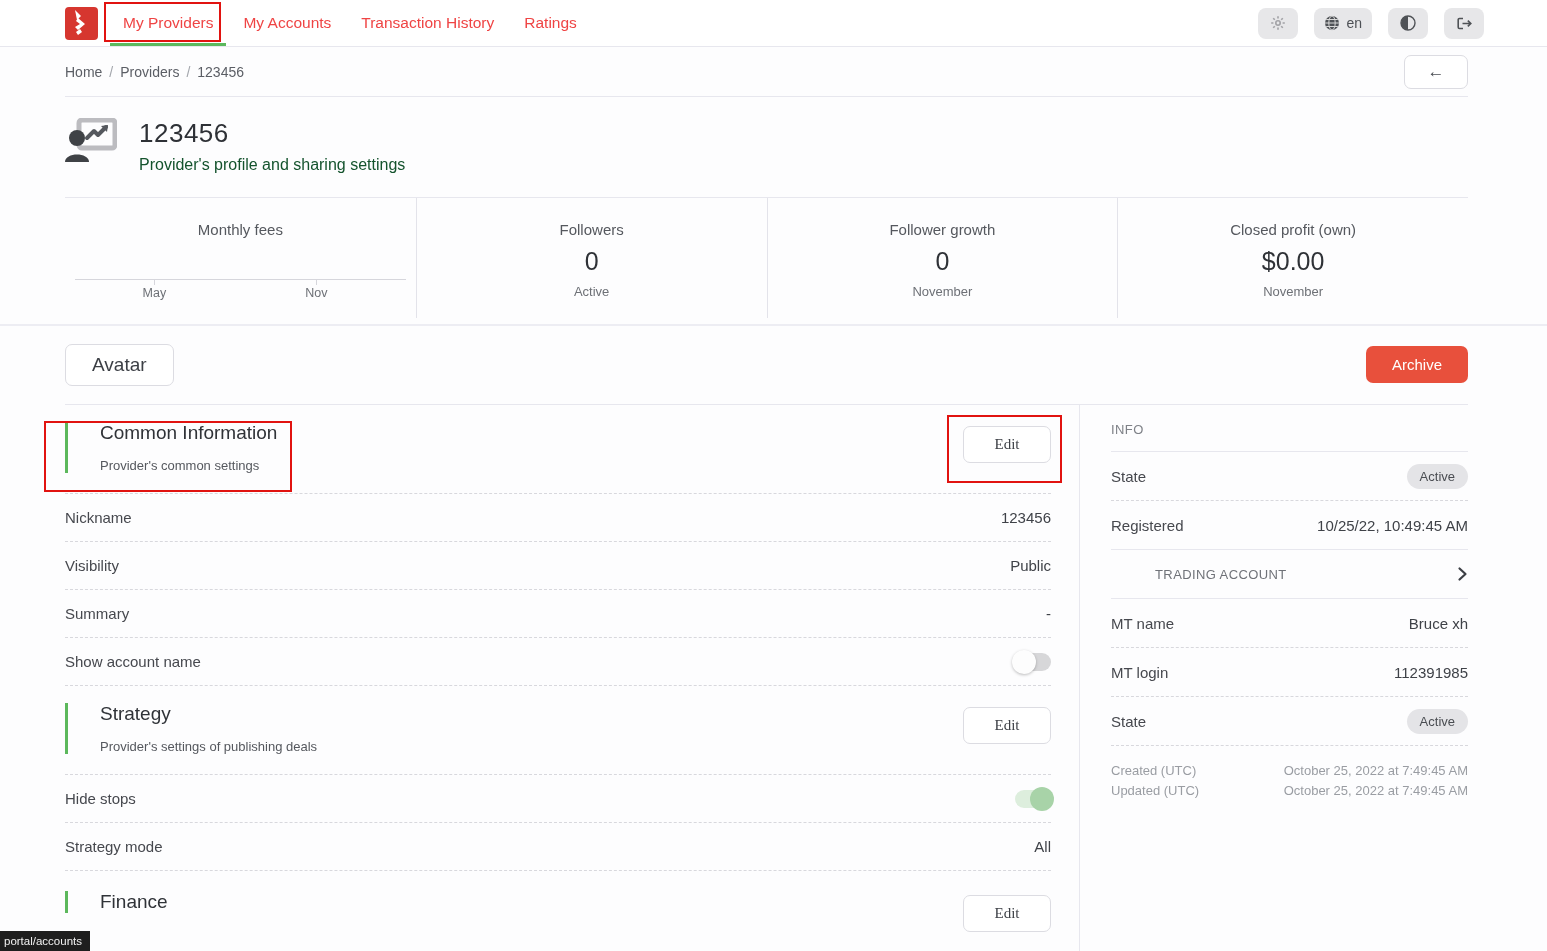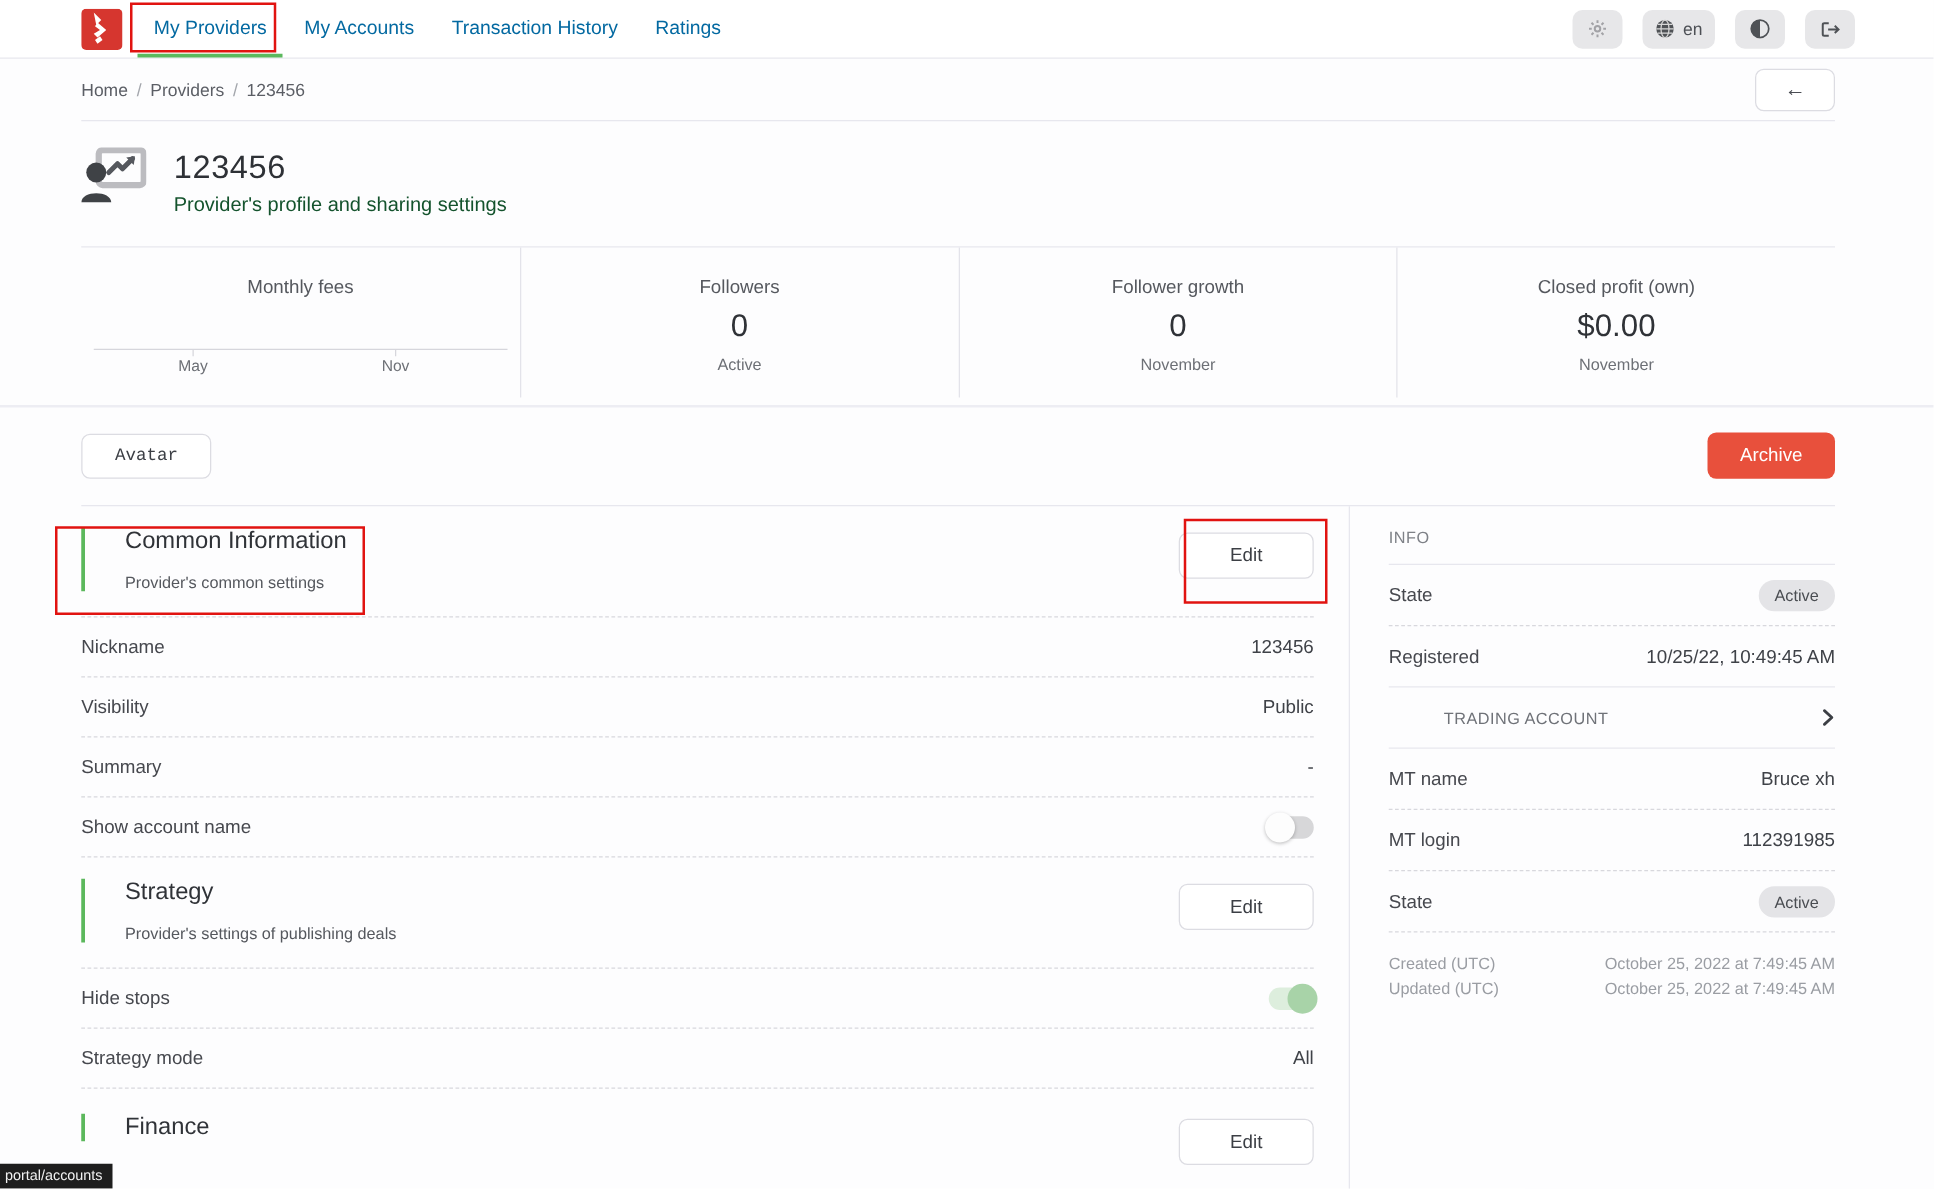"My Providers" .nav-item { color: #0369a1 -> #ef4444 }
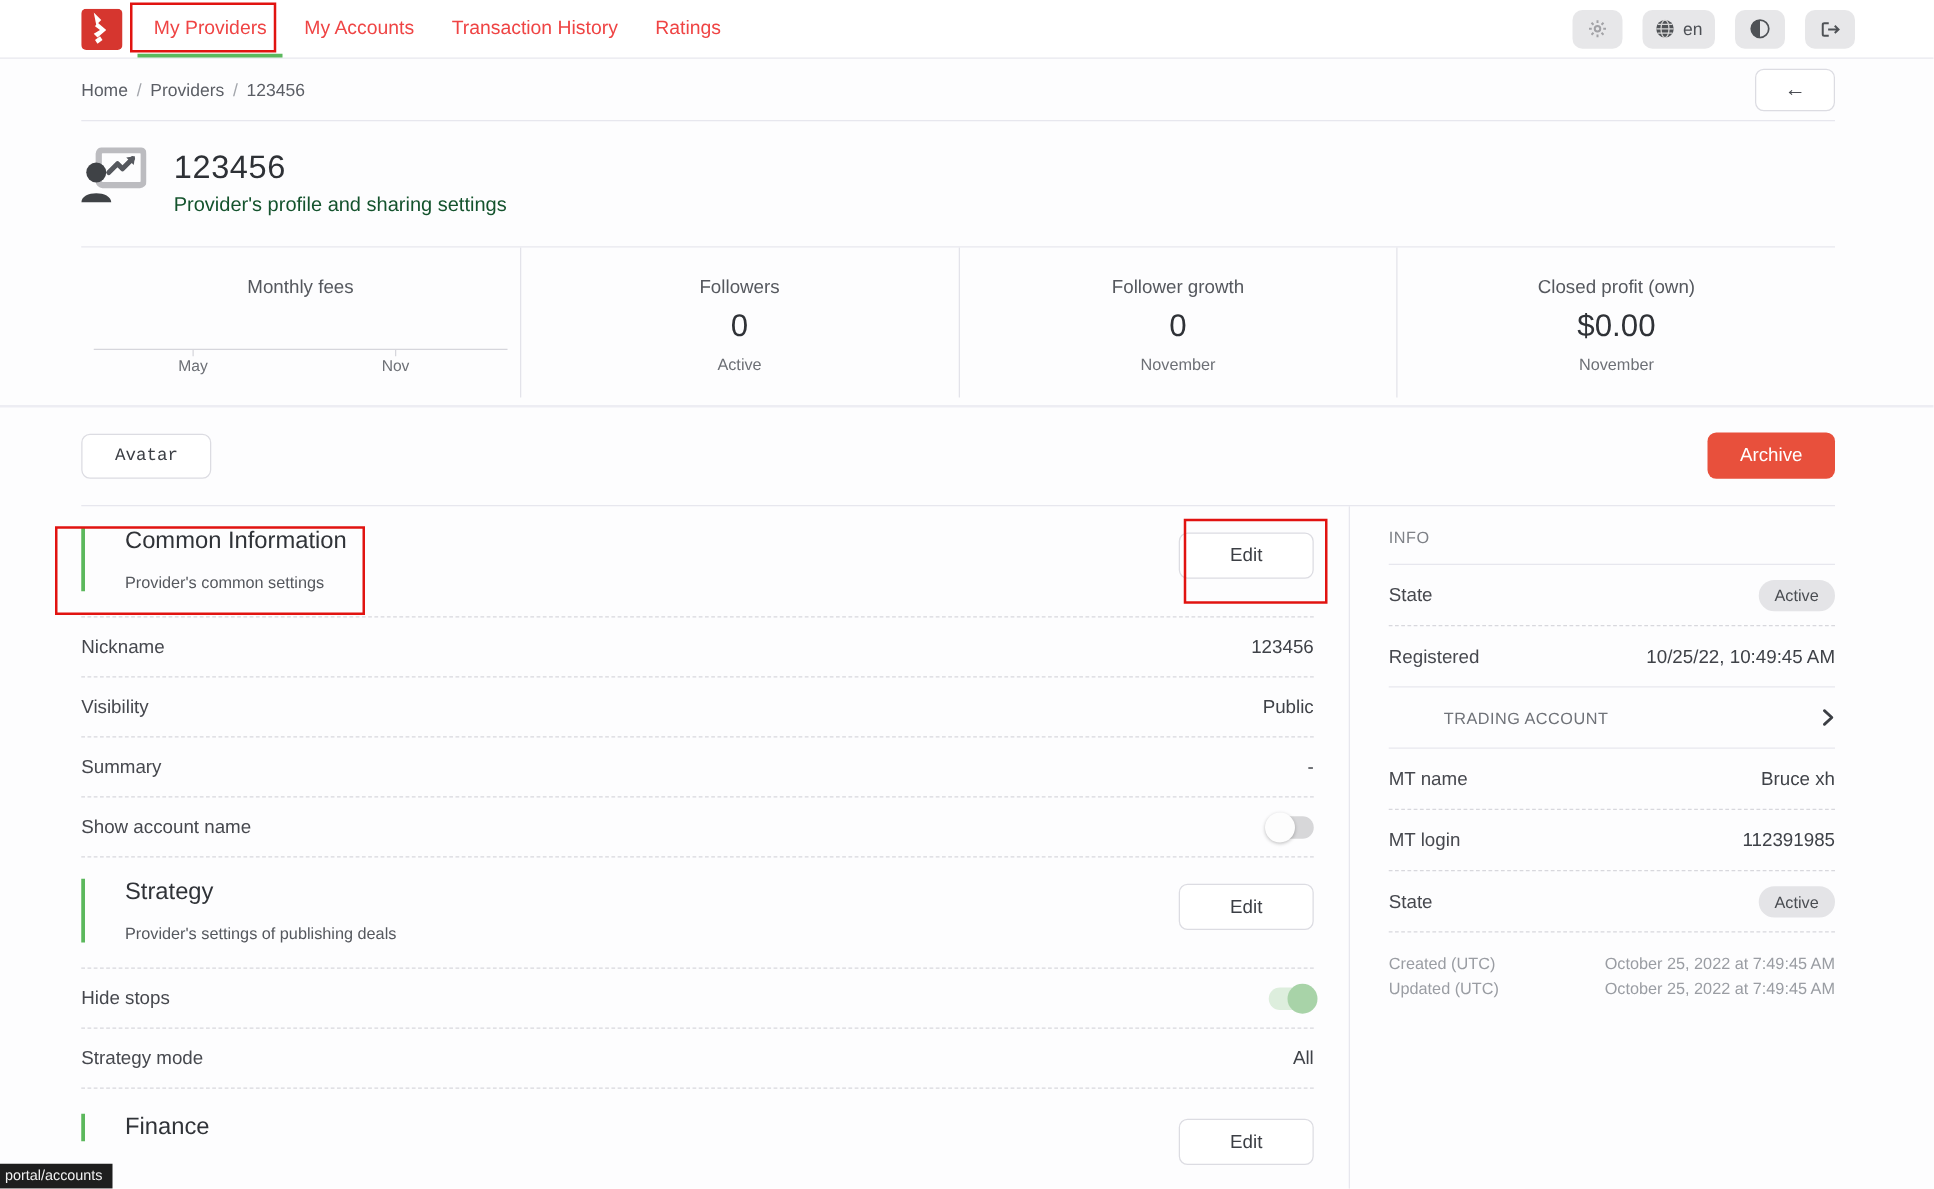"Avatar" .btn-outline { font-family: Liberation Mono, monospace -> Liberation Sans, sans-serif; font-size: 14px -> 19px }
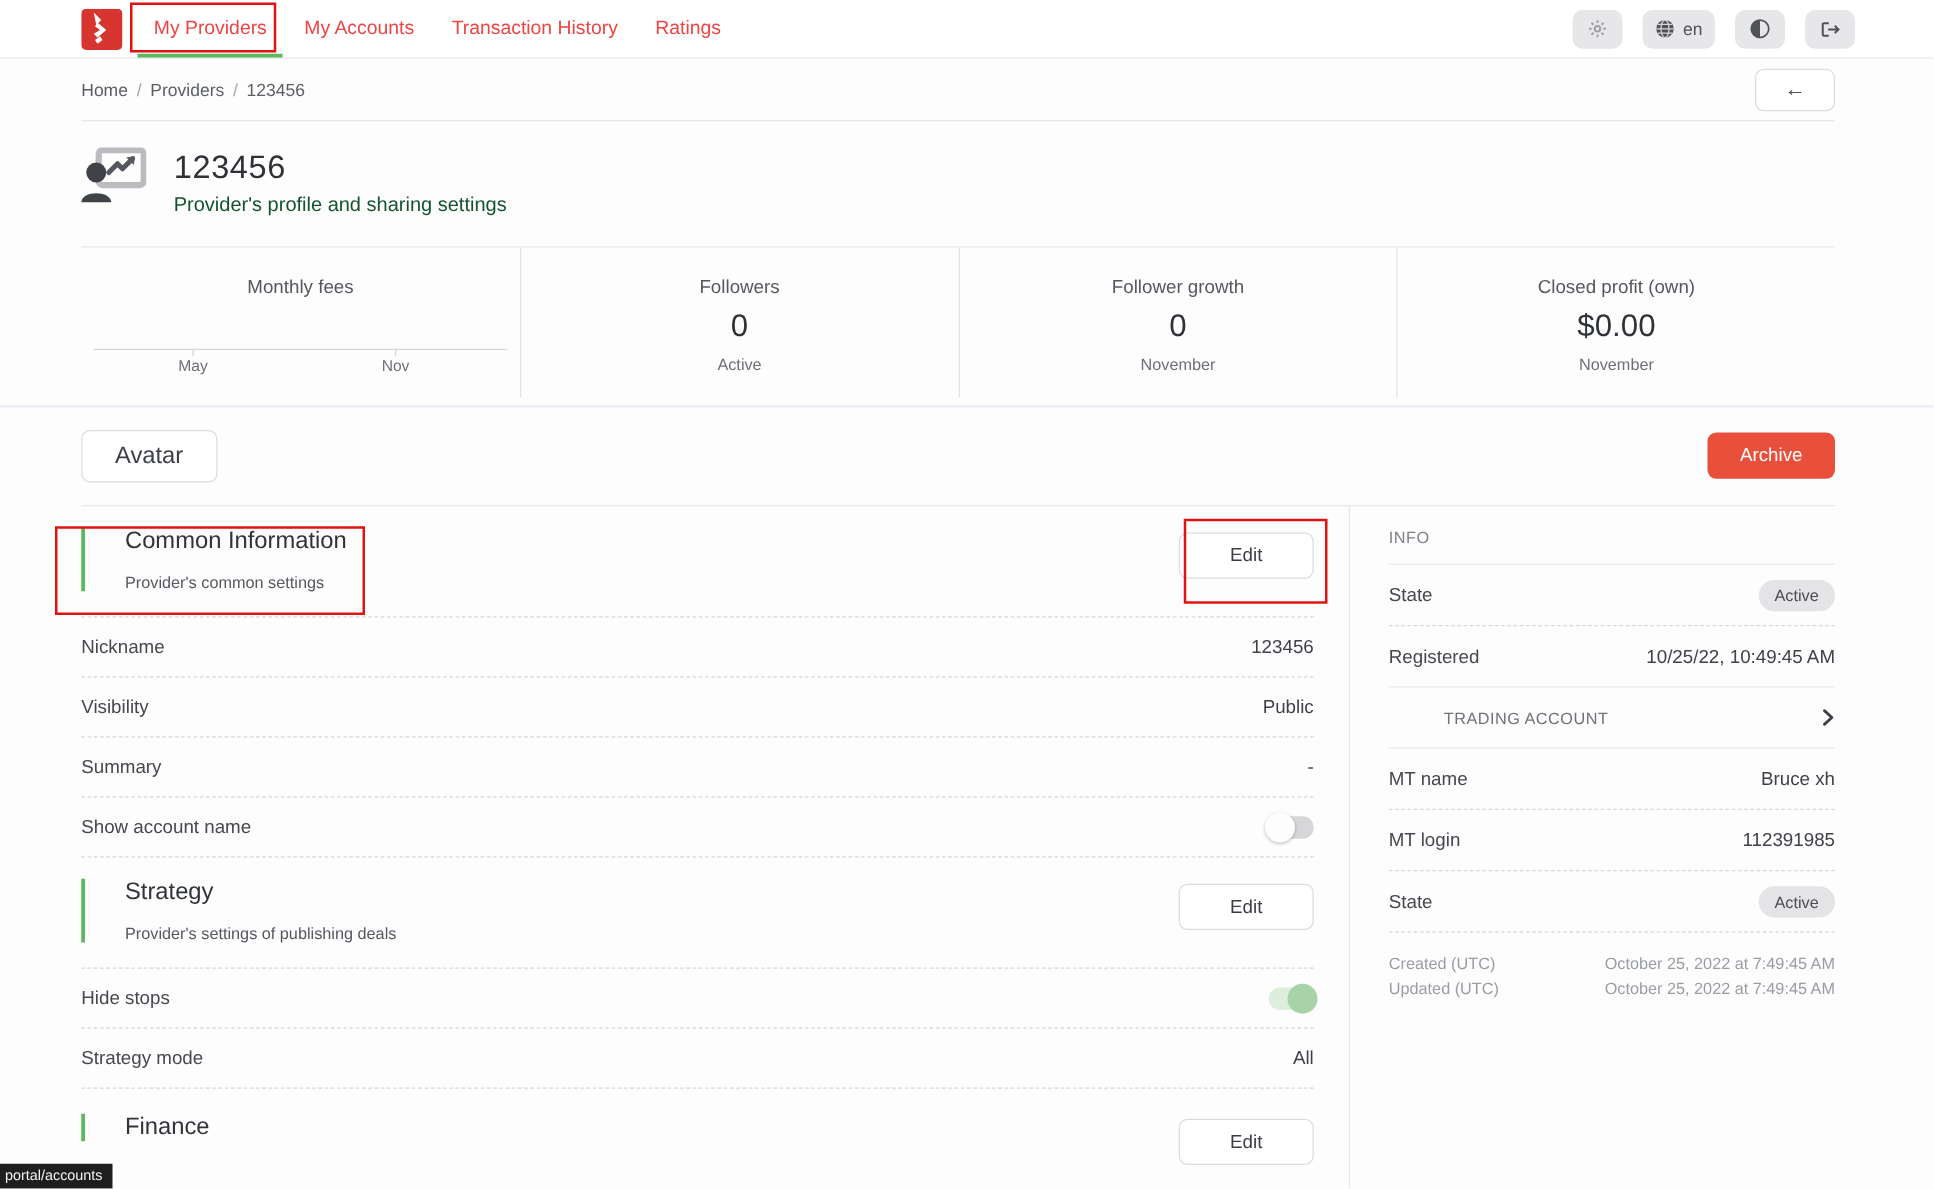"Edit" .btn-edit { font-family: Liberation Sans, sans-serif -> Liberation Serif, serif; width: 108px -> 88px }
